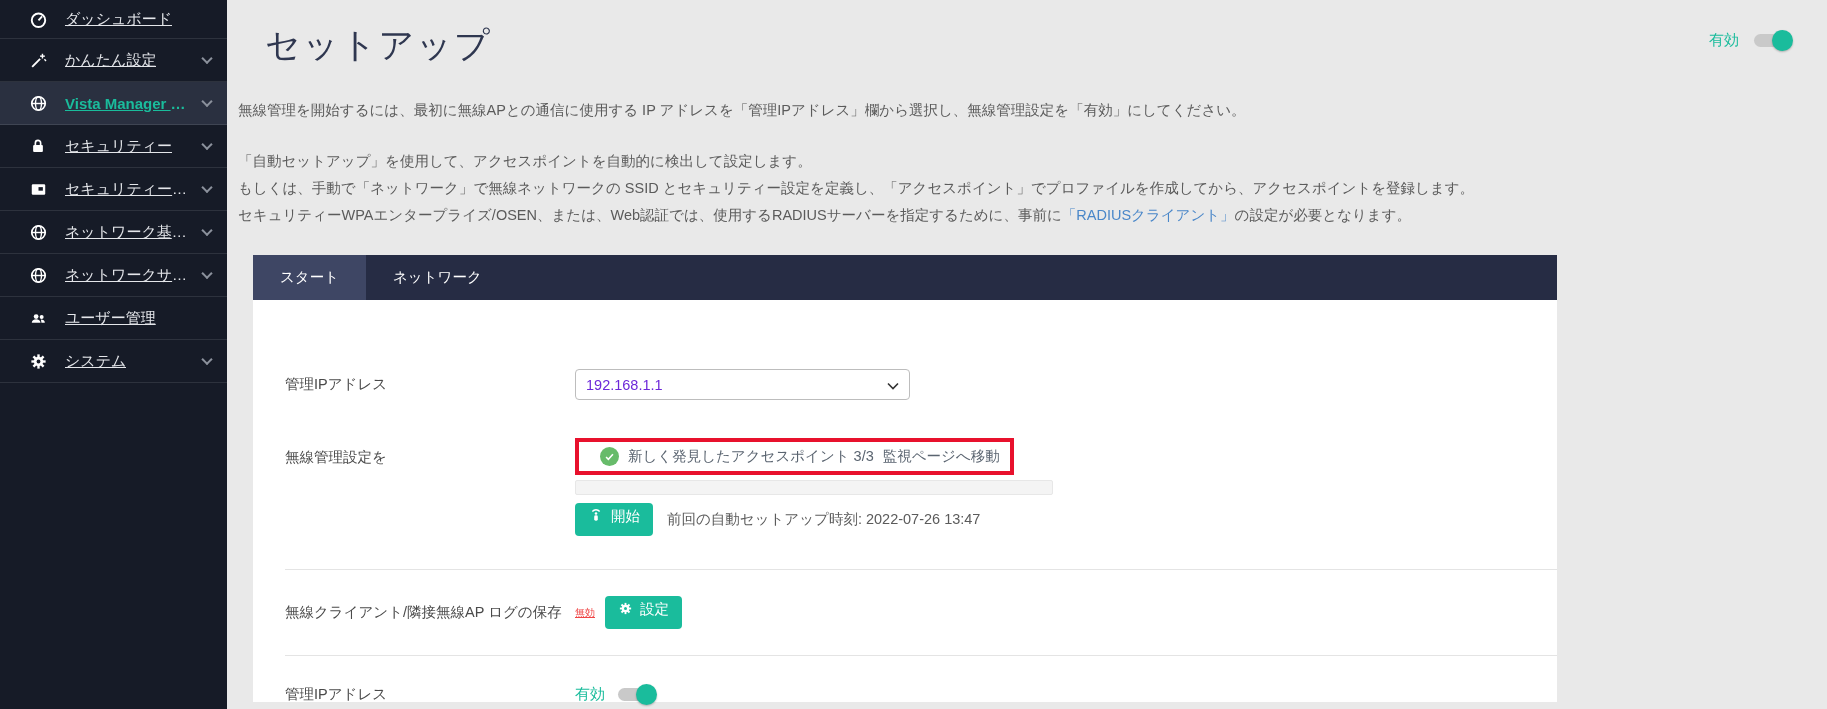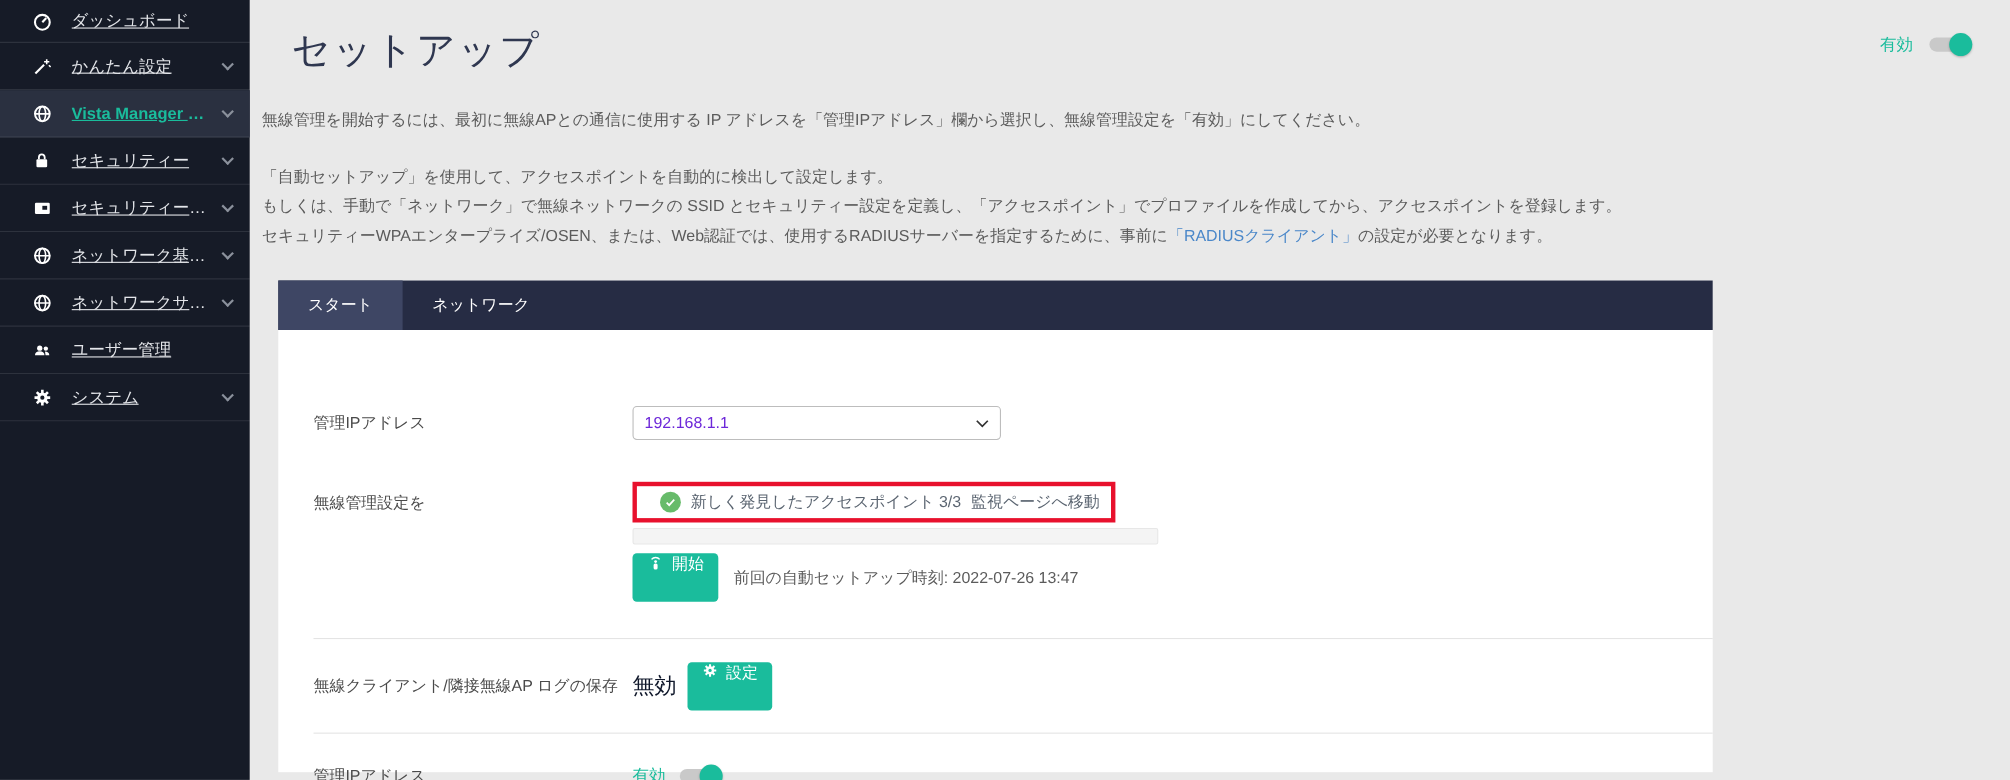"開始" .btn-teal { align-items: flex-start -> flex-end; height: 44px -> 33px; padding: 0 13px -> 10px 13px }
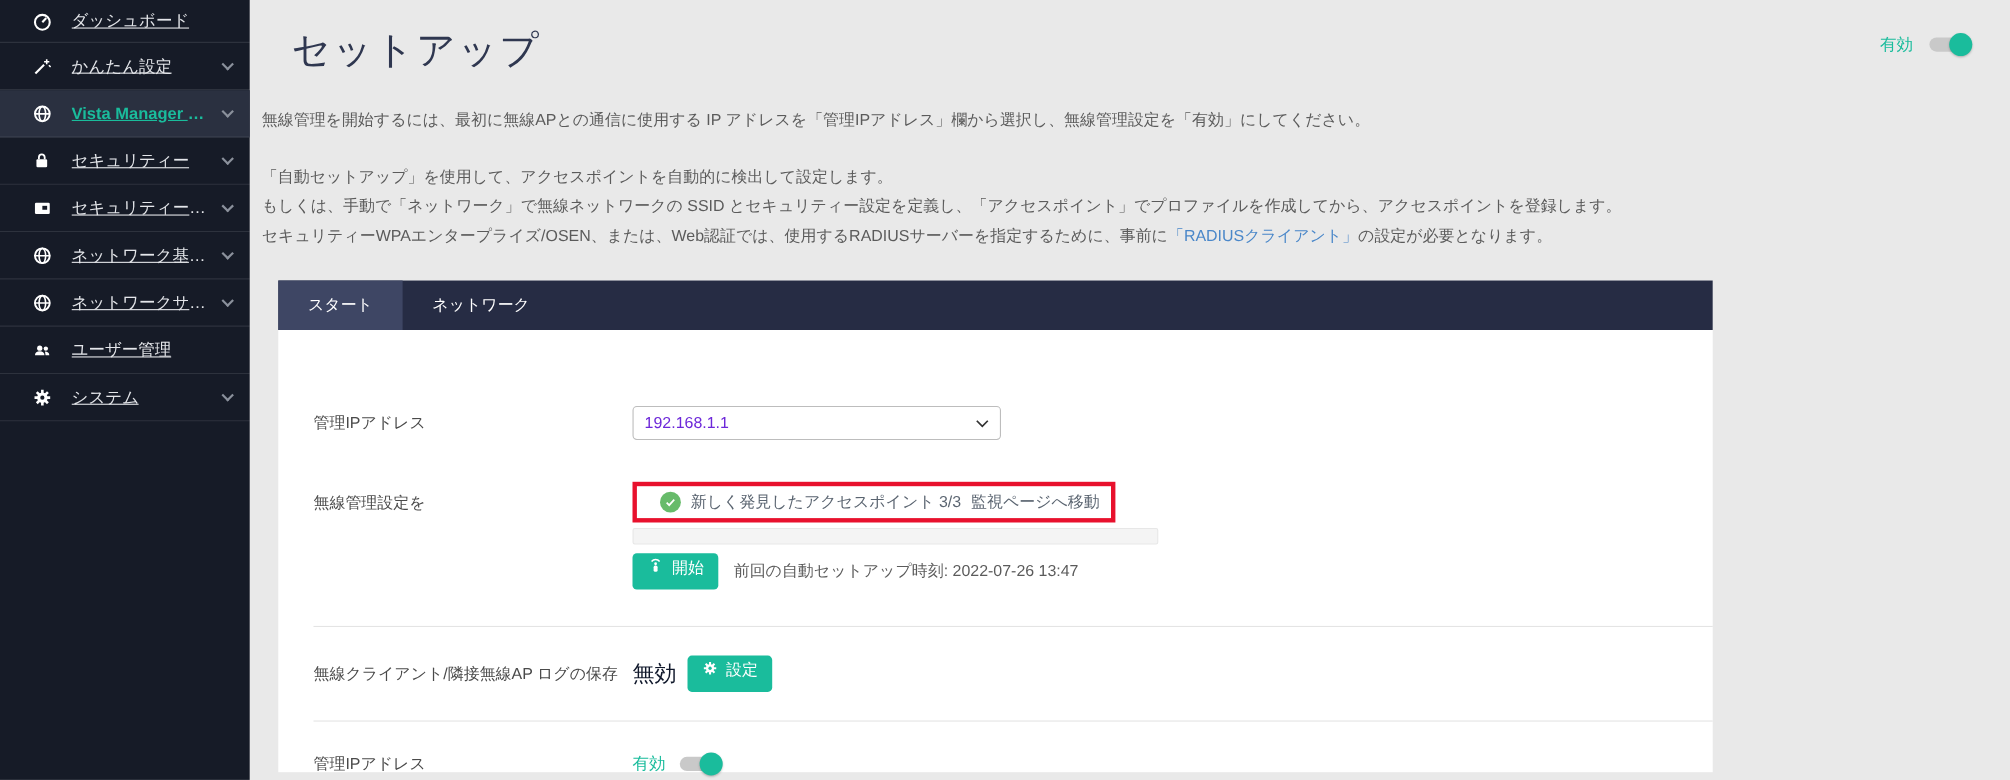"無効" .status-dark { color: #0f172a -> #ef4444; font-size: 20px -> 10px; text-decoration: none -> underline }
